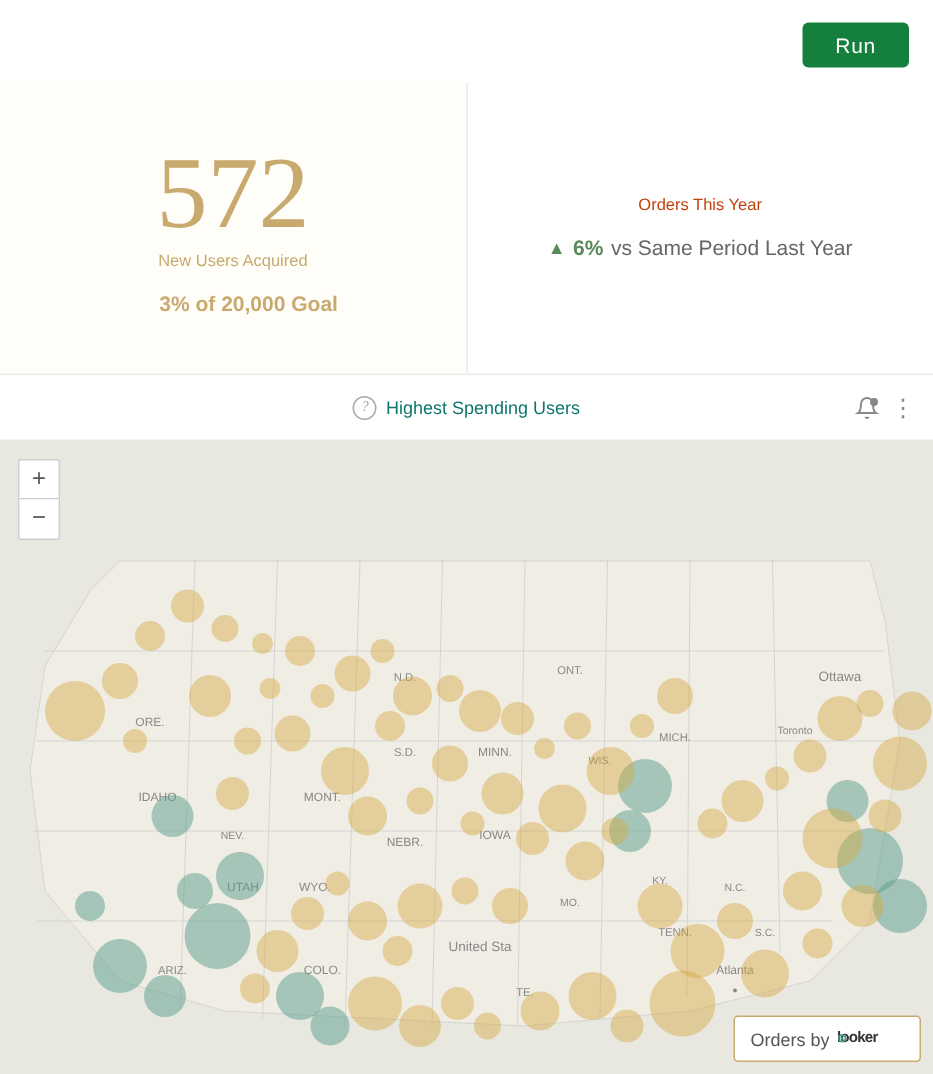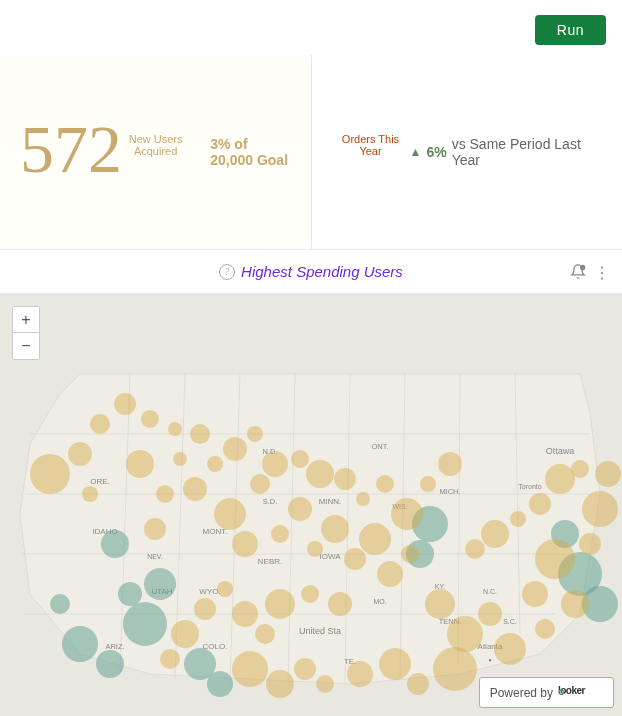"572" .kpi-tile { flex-direction: row -> column }
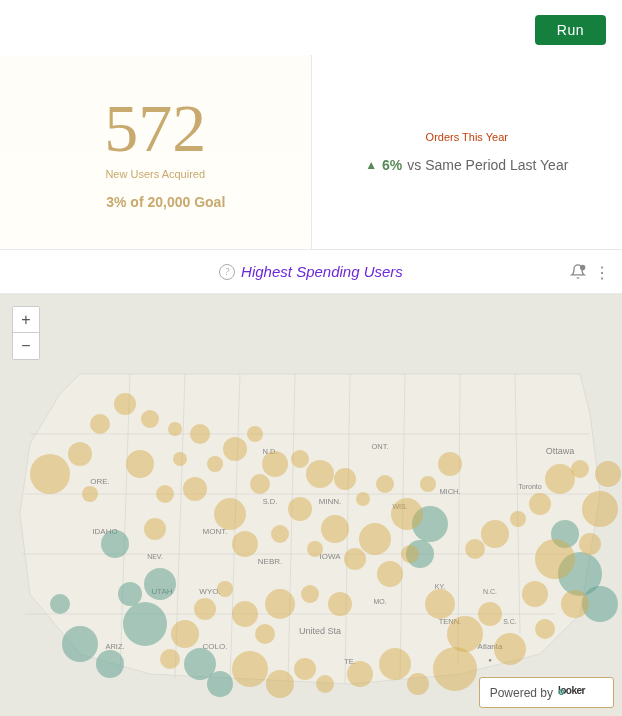"Highest Spending Users" .map-title { color: #6d28d9 -> #0f766e; font-size: 15px -> 12px; font-style: italic -> none }
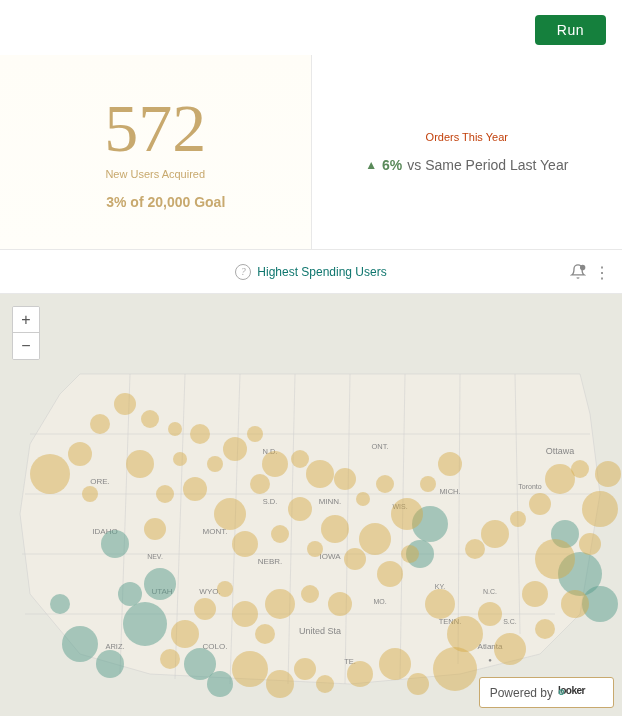"Powered by" span { text: Powered -> Orders }
